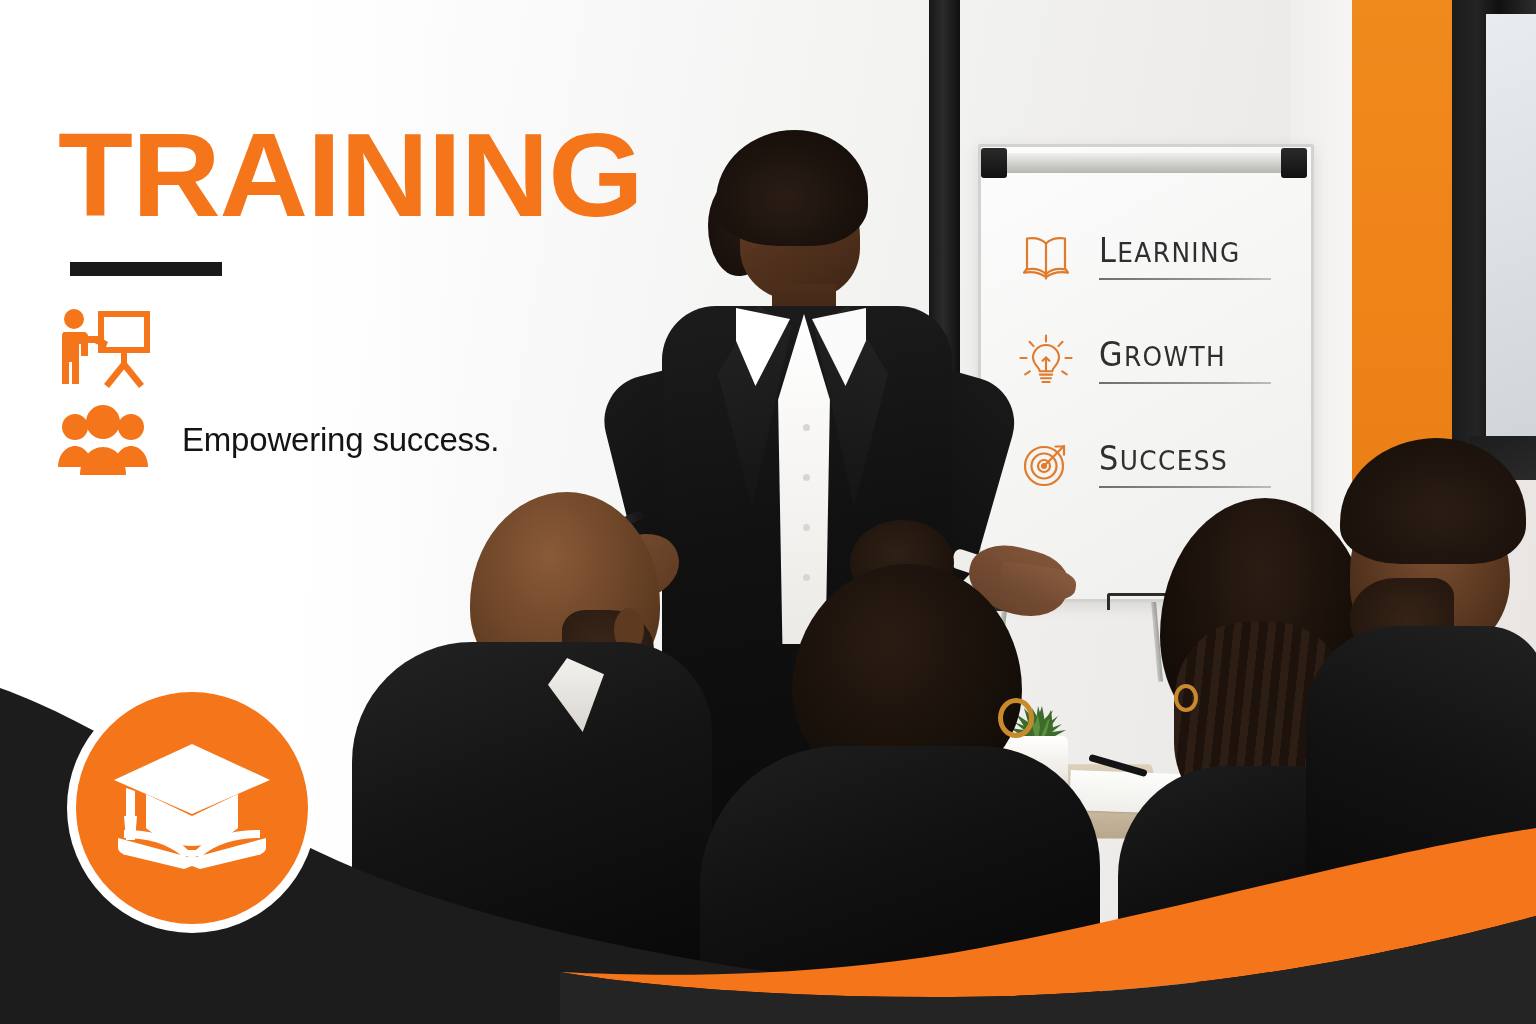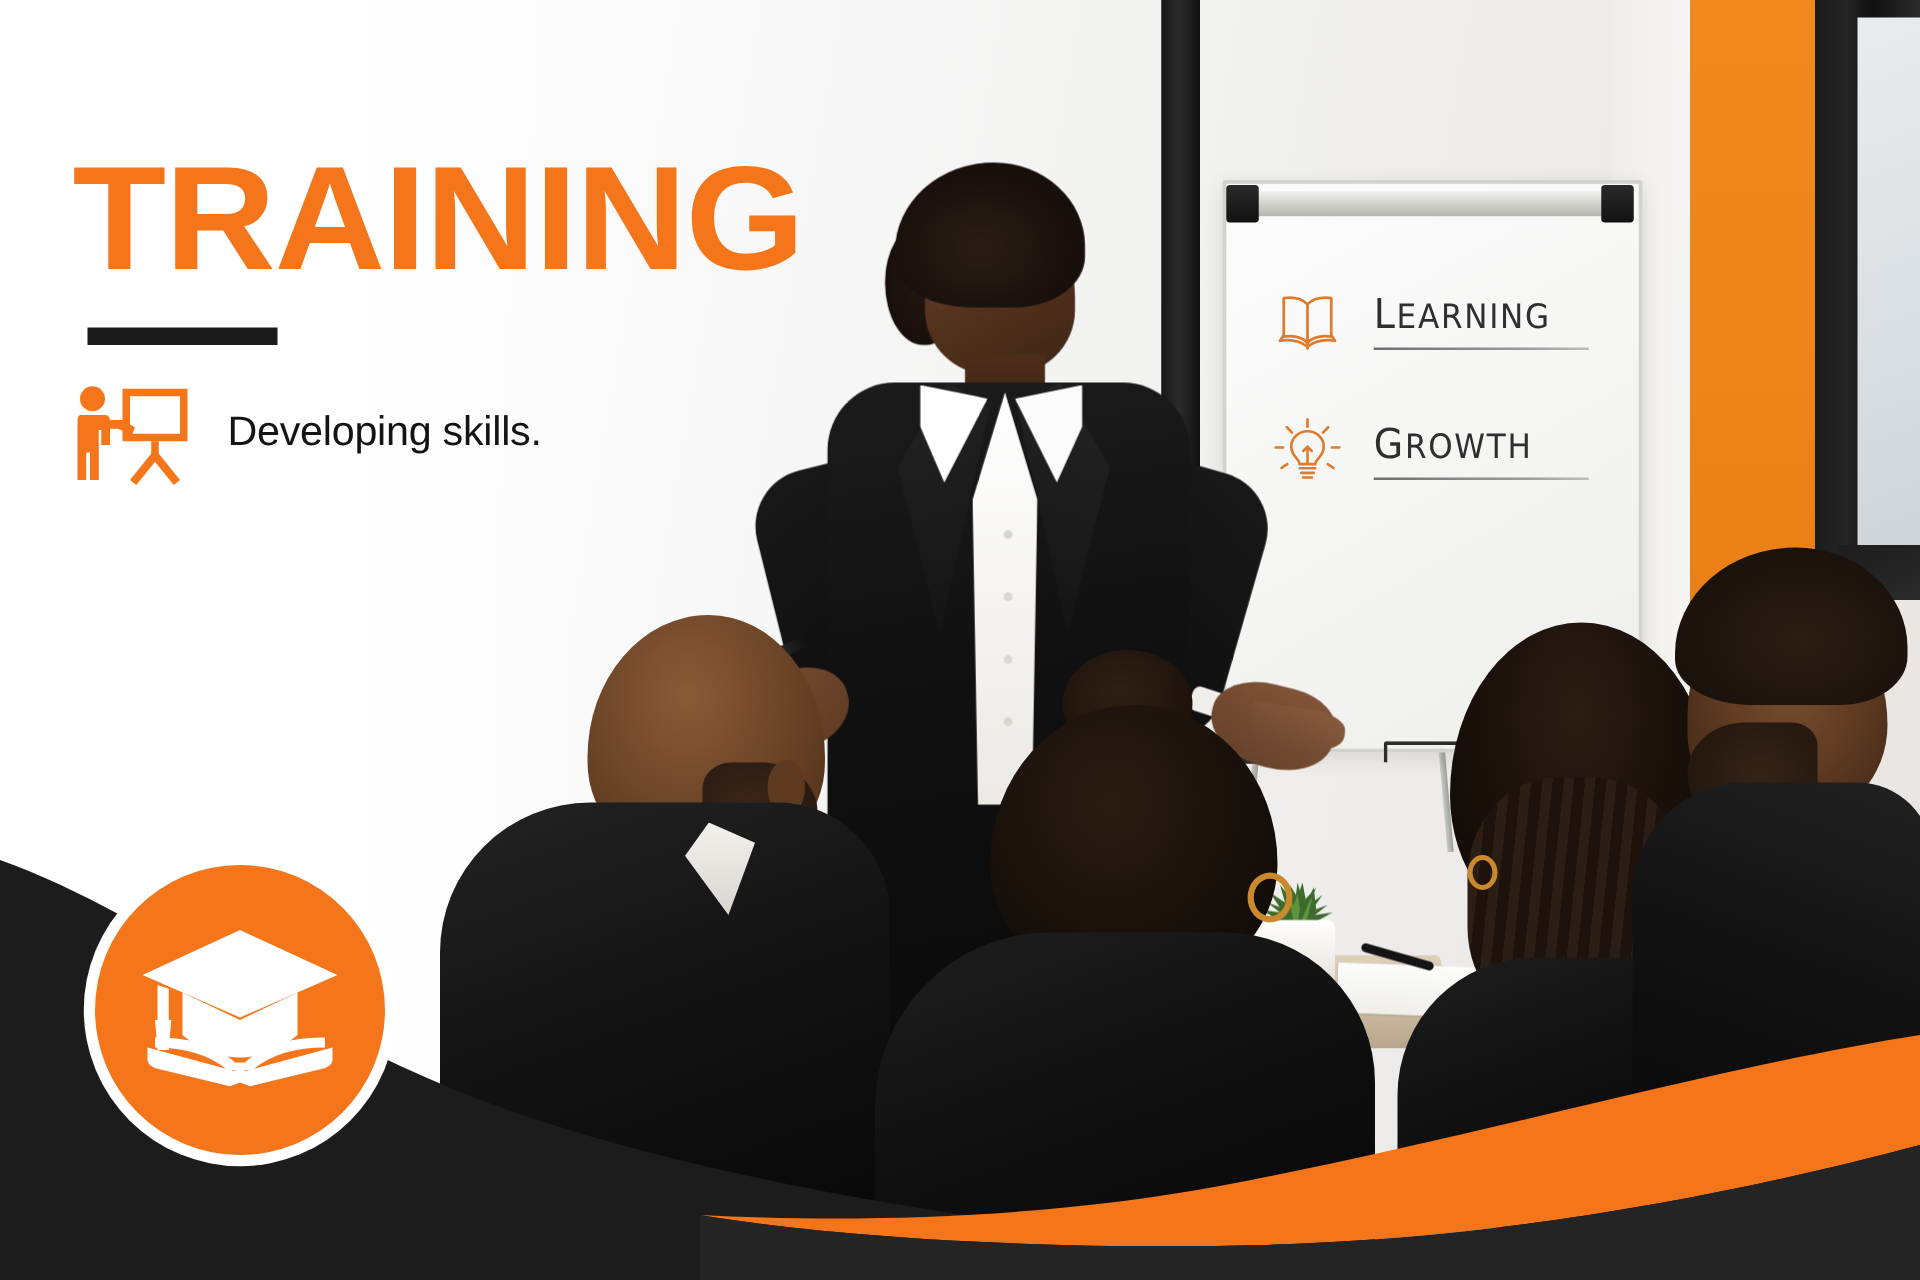"Developing skills." div.b-text { html: <div>Developing skills.</div> -> none }
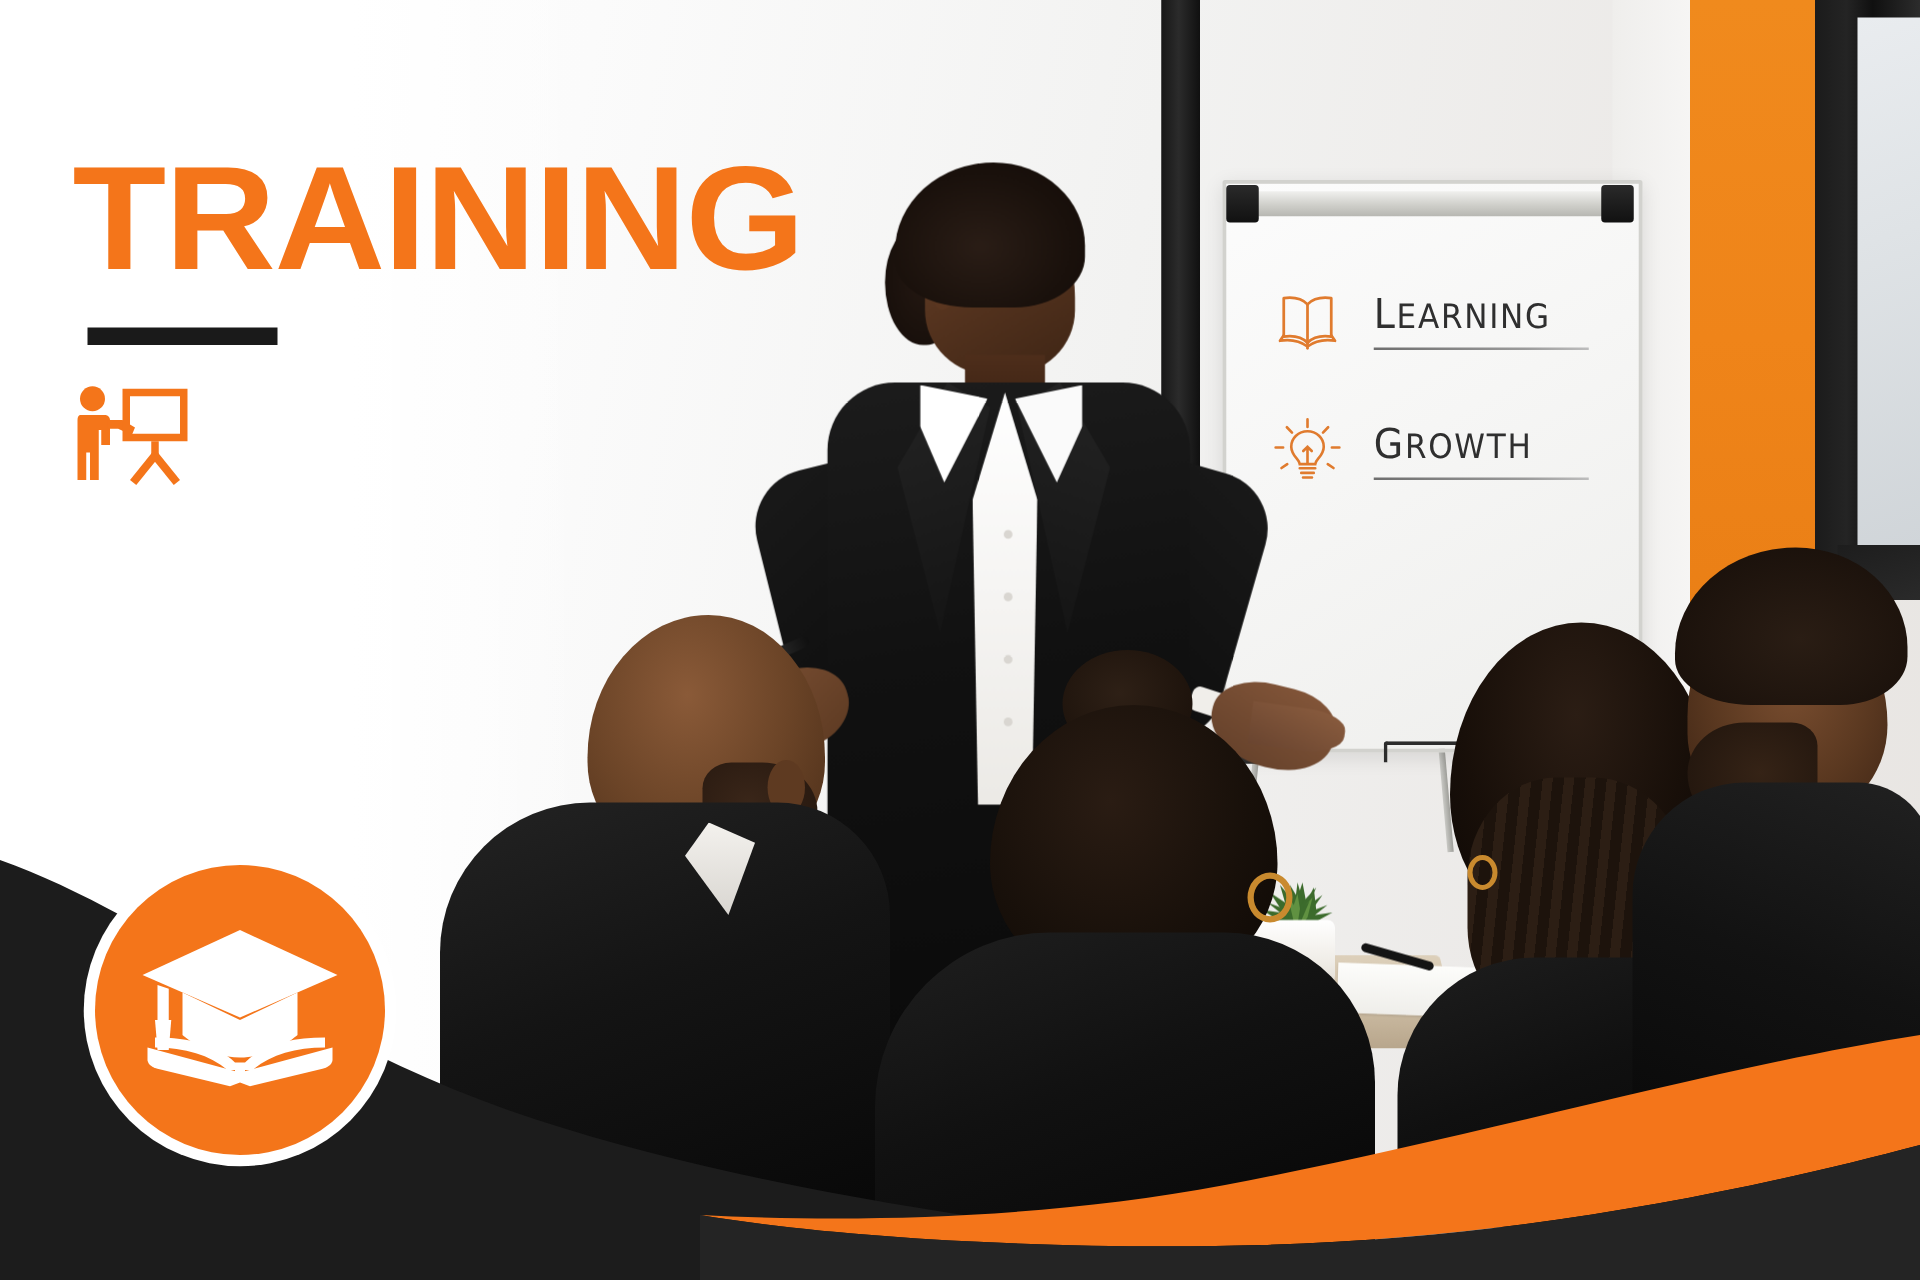"Empowering success." div.bullet { html: none -> <div> <div> <svg> <g> <circle></circle> <path></path> <circle></circle> <path></path> <circle></circle> <path></path> </g> </svg> </div> <div>Empowering success.</div> </div> }
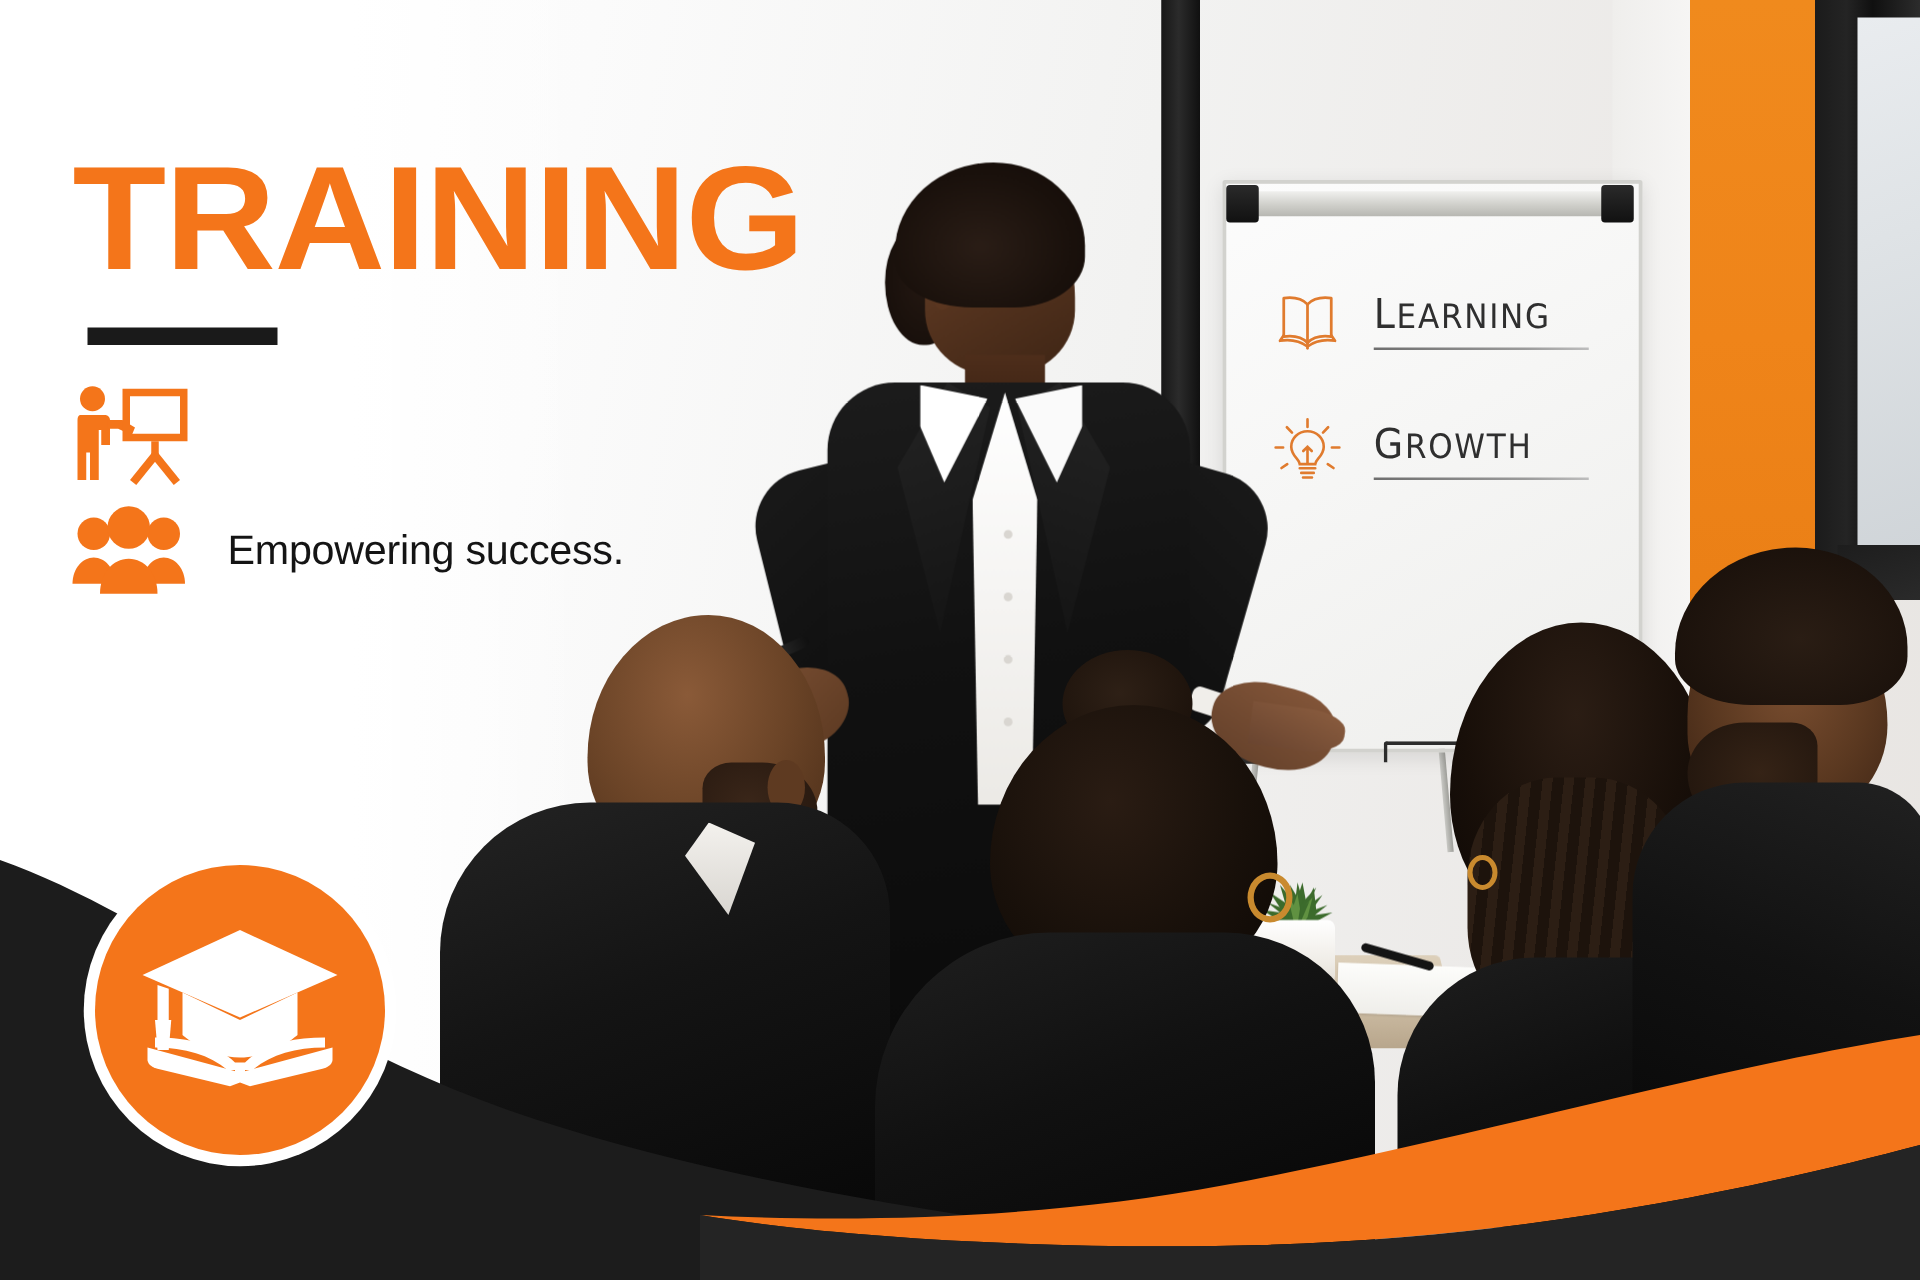"SUCCESS" div.fc-row { html: none -> <div> <div> <svg> <g> <circle></circle> <circle></circle> <circle></circle> <circle></circle> <path></path> <path></path> </g> </svg> </div> <div> <span>S</span><span>UCCESS</span> </div> <div></div> </div> }
